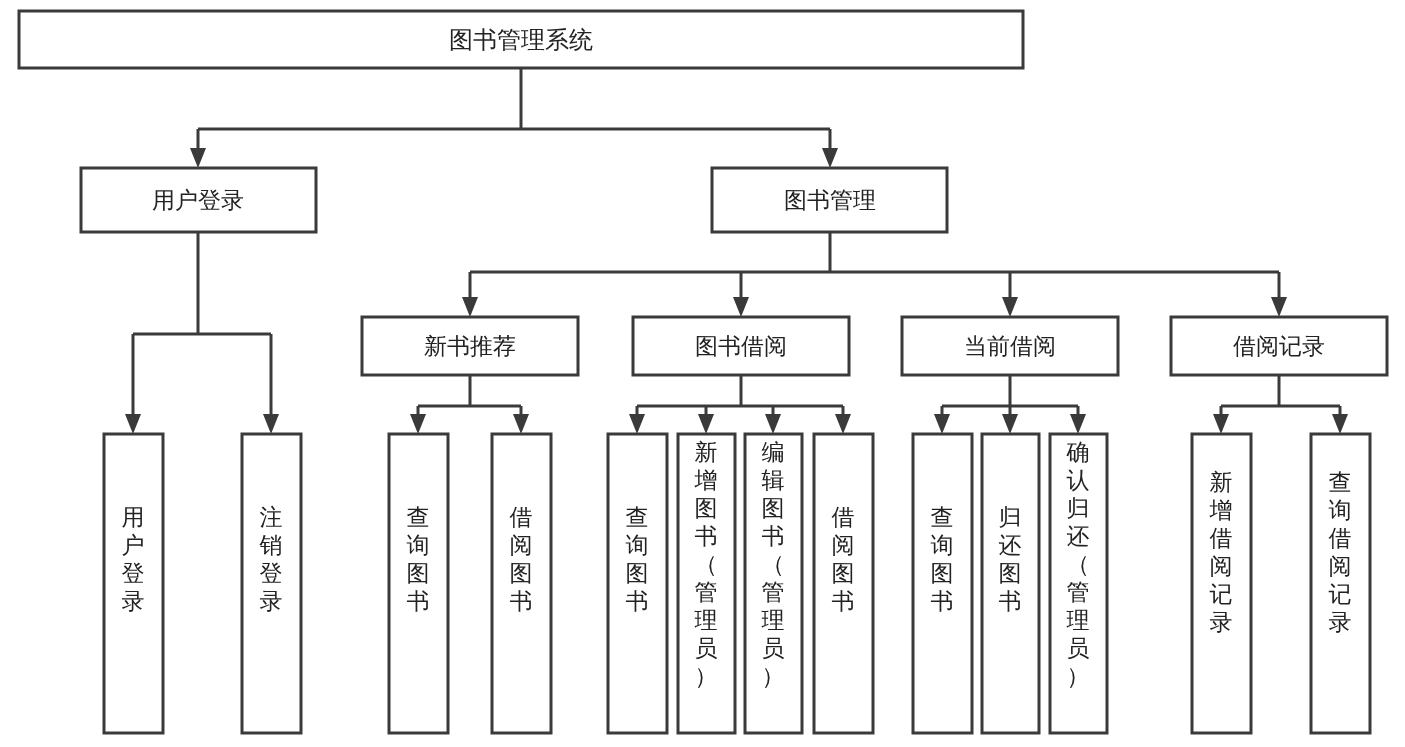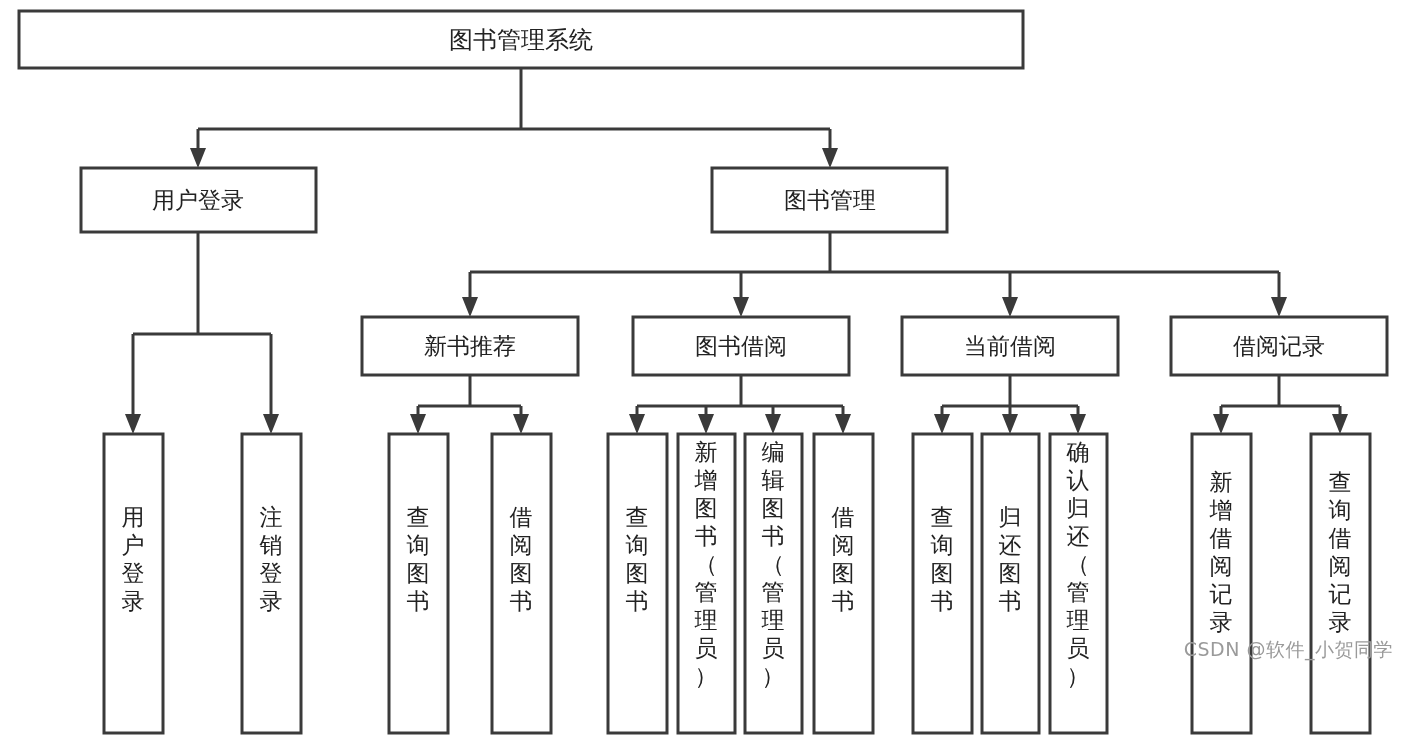"CSDN @软件_小贺同学" div.watermark { html: <div>CSDN @软件_小贺同学</div> -> none }
